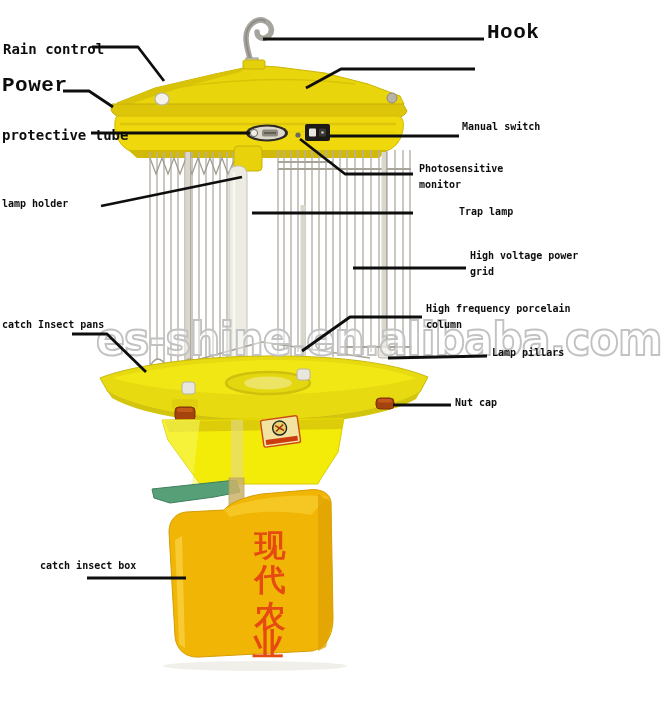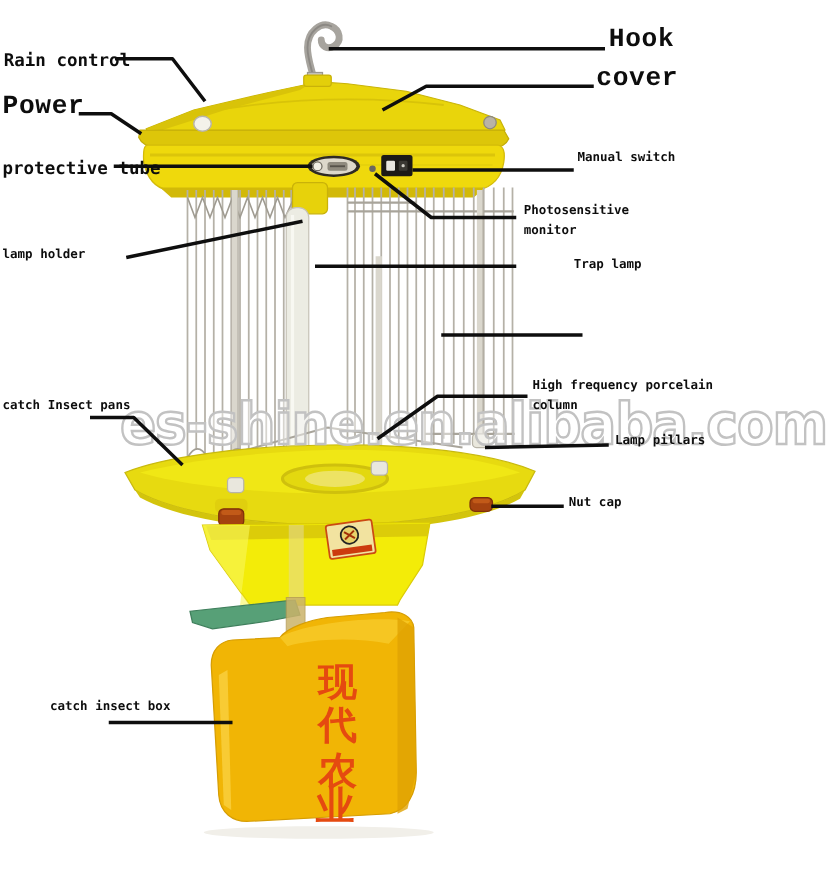"cover" div.lbl { html: <div>cover</div> -> none }
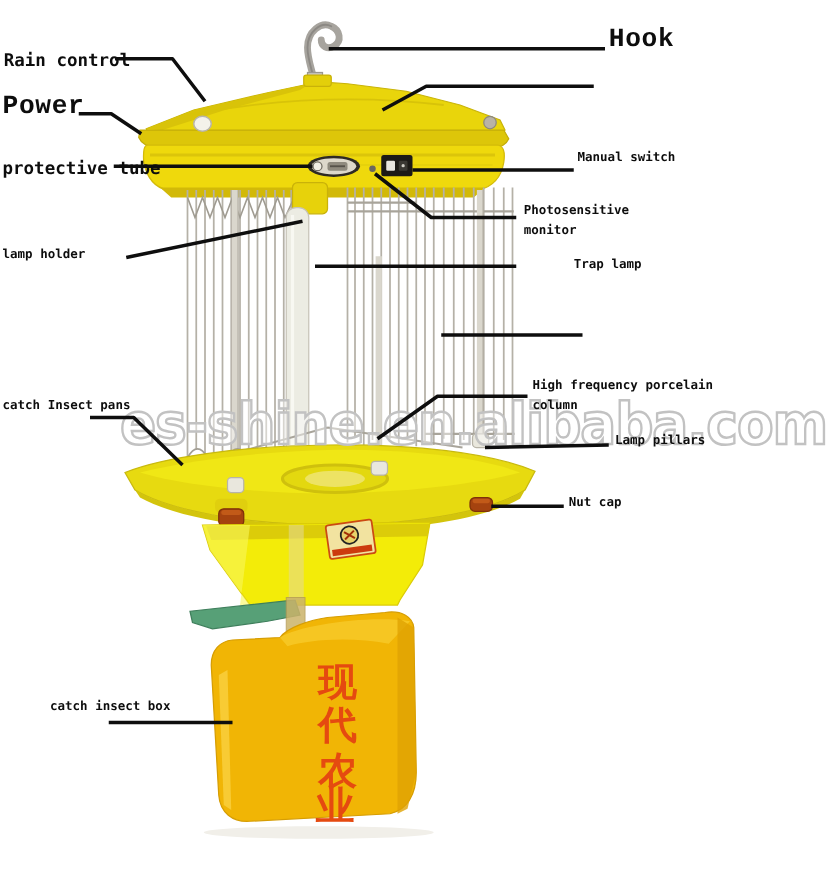"High voltage power" div.lbl { html: none -> <div>High voltage power grid</div> }
